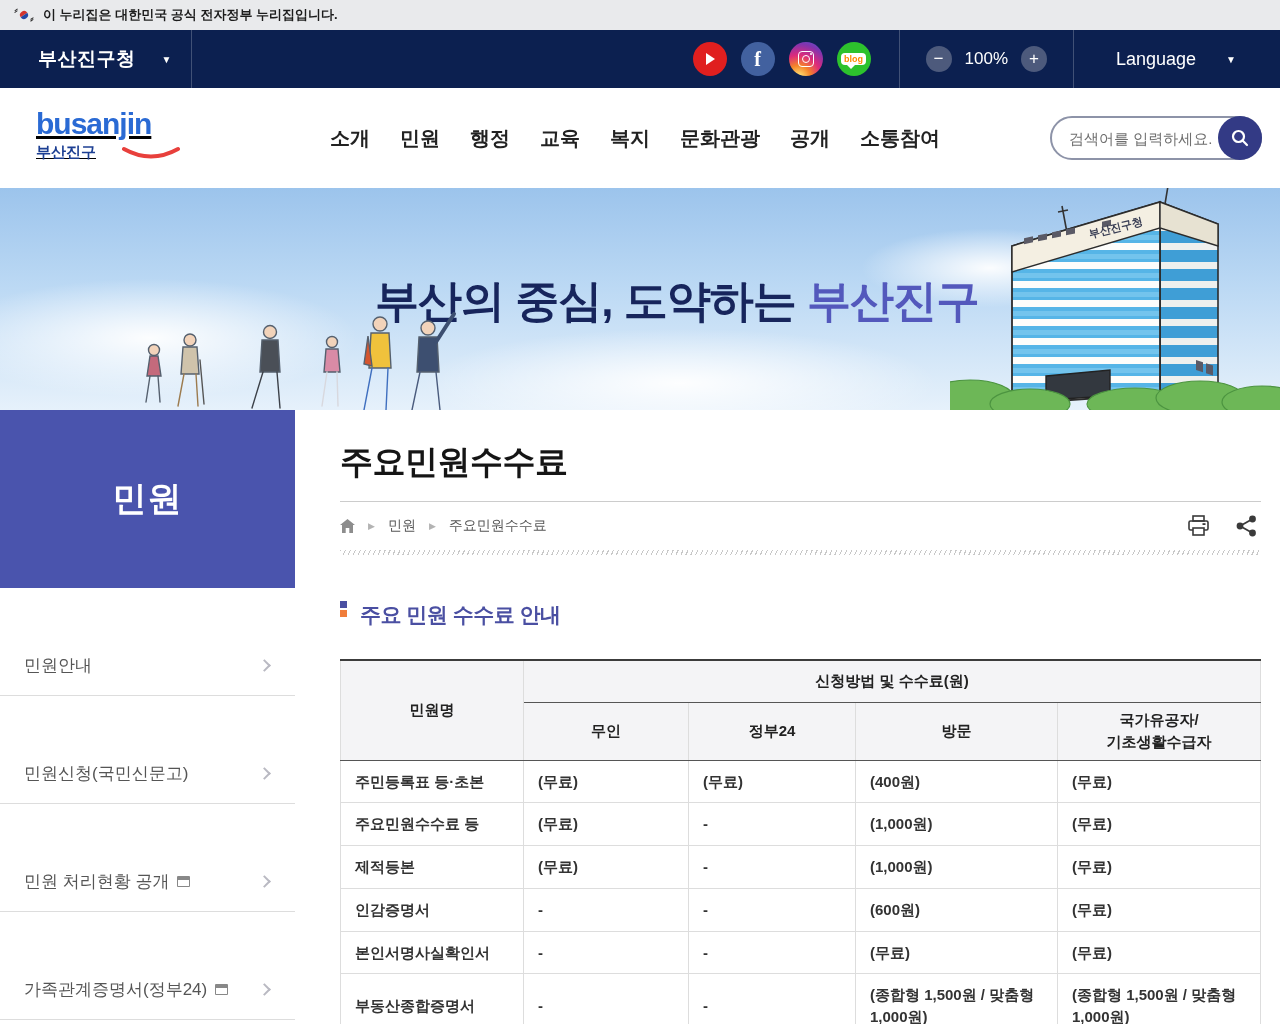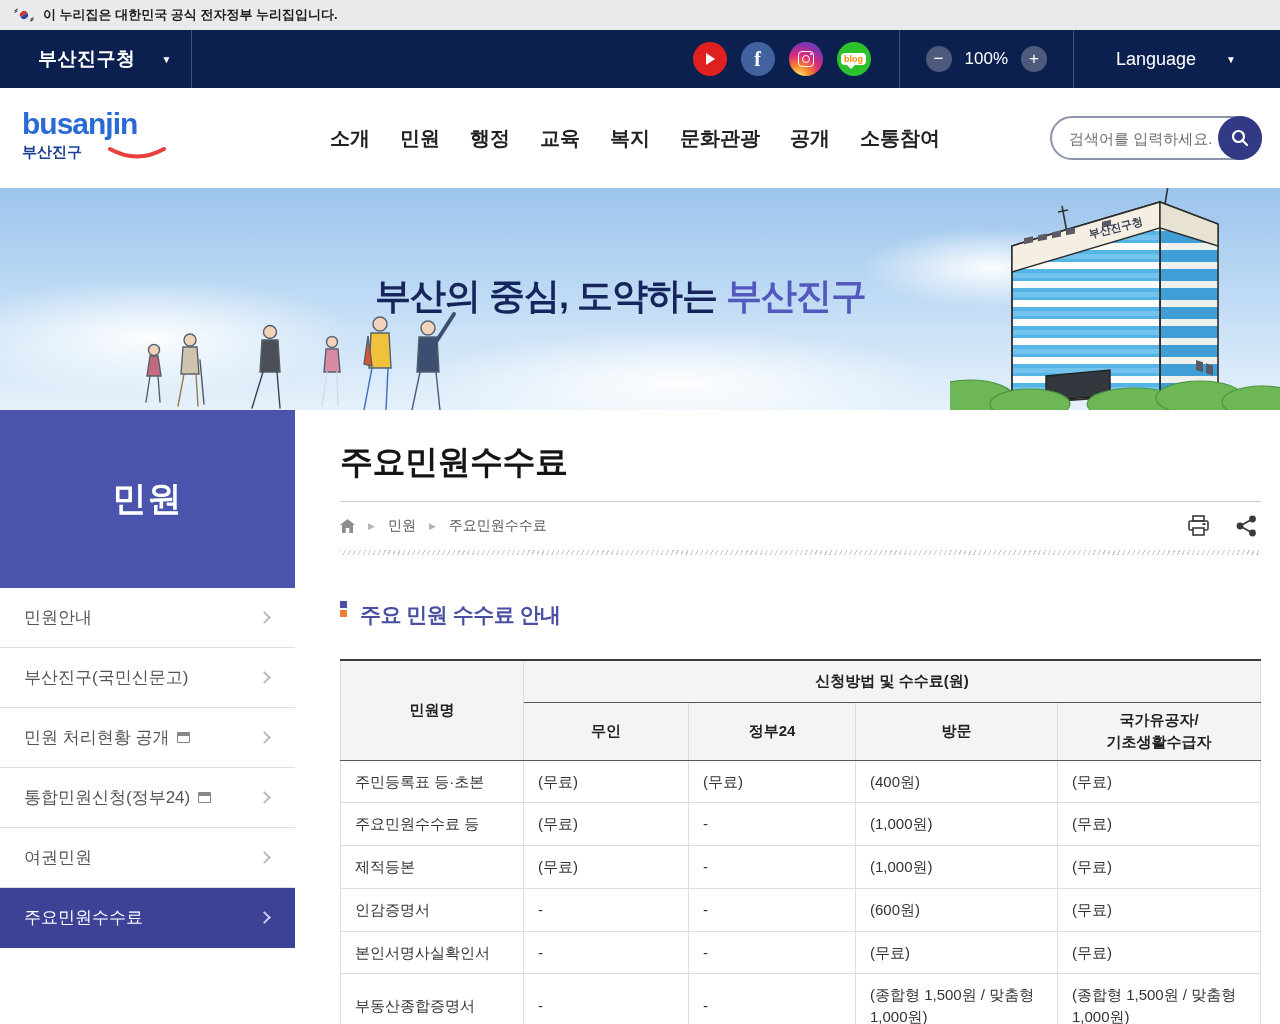"busanjin" .logo { margin-left: 2px -> 16px; text-decoration: none -> underline }
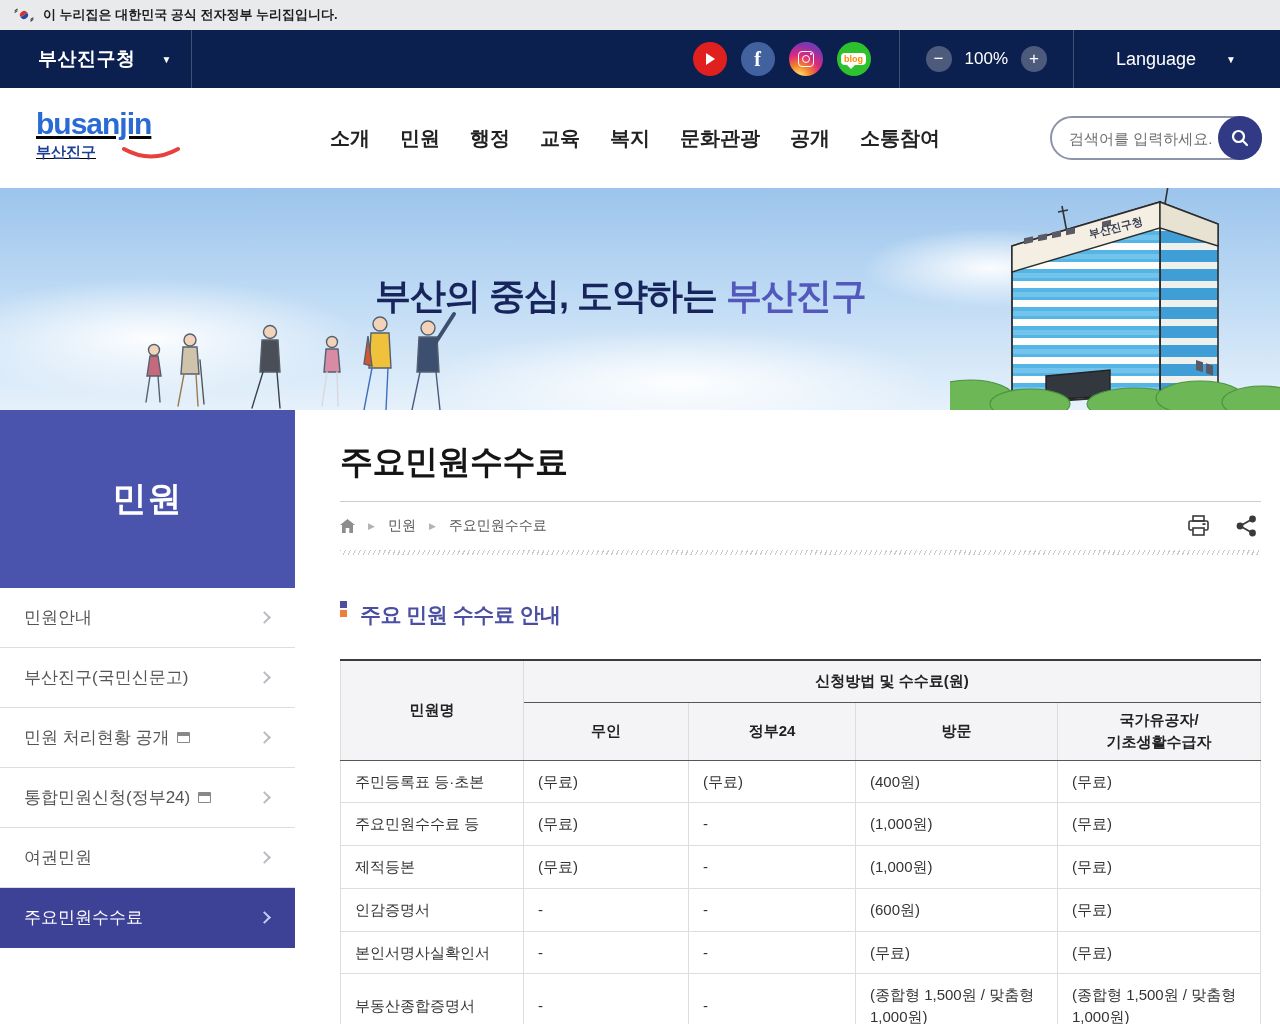"부산의 중심, 도약하는 부산진구" .hero-title { font-size: 36px -> 44px }
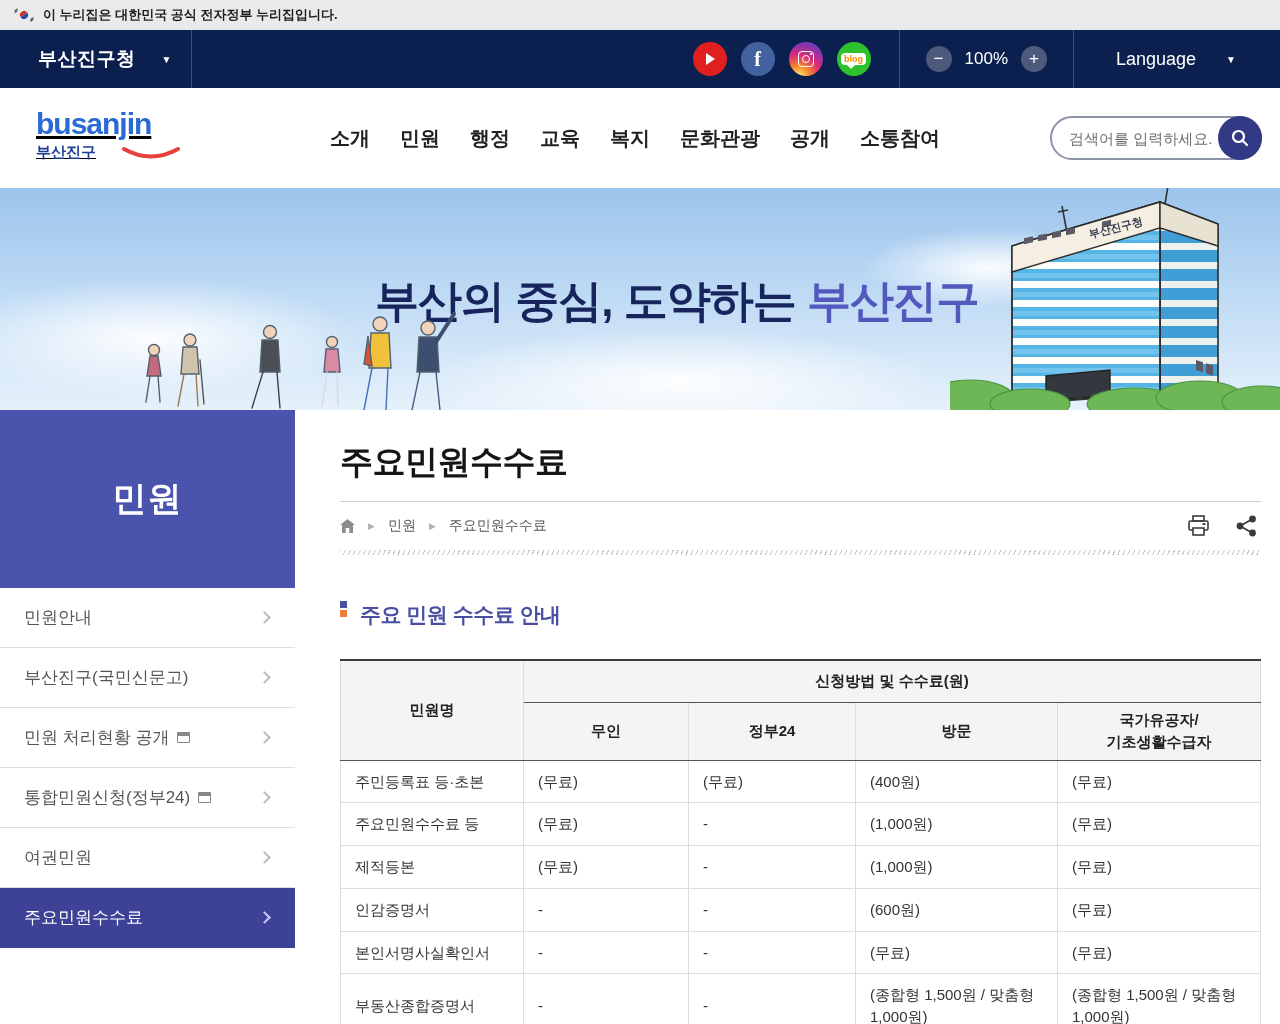"민원안내" .side-item { margin-top: none -> 48px }
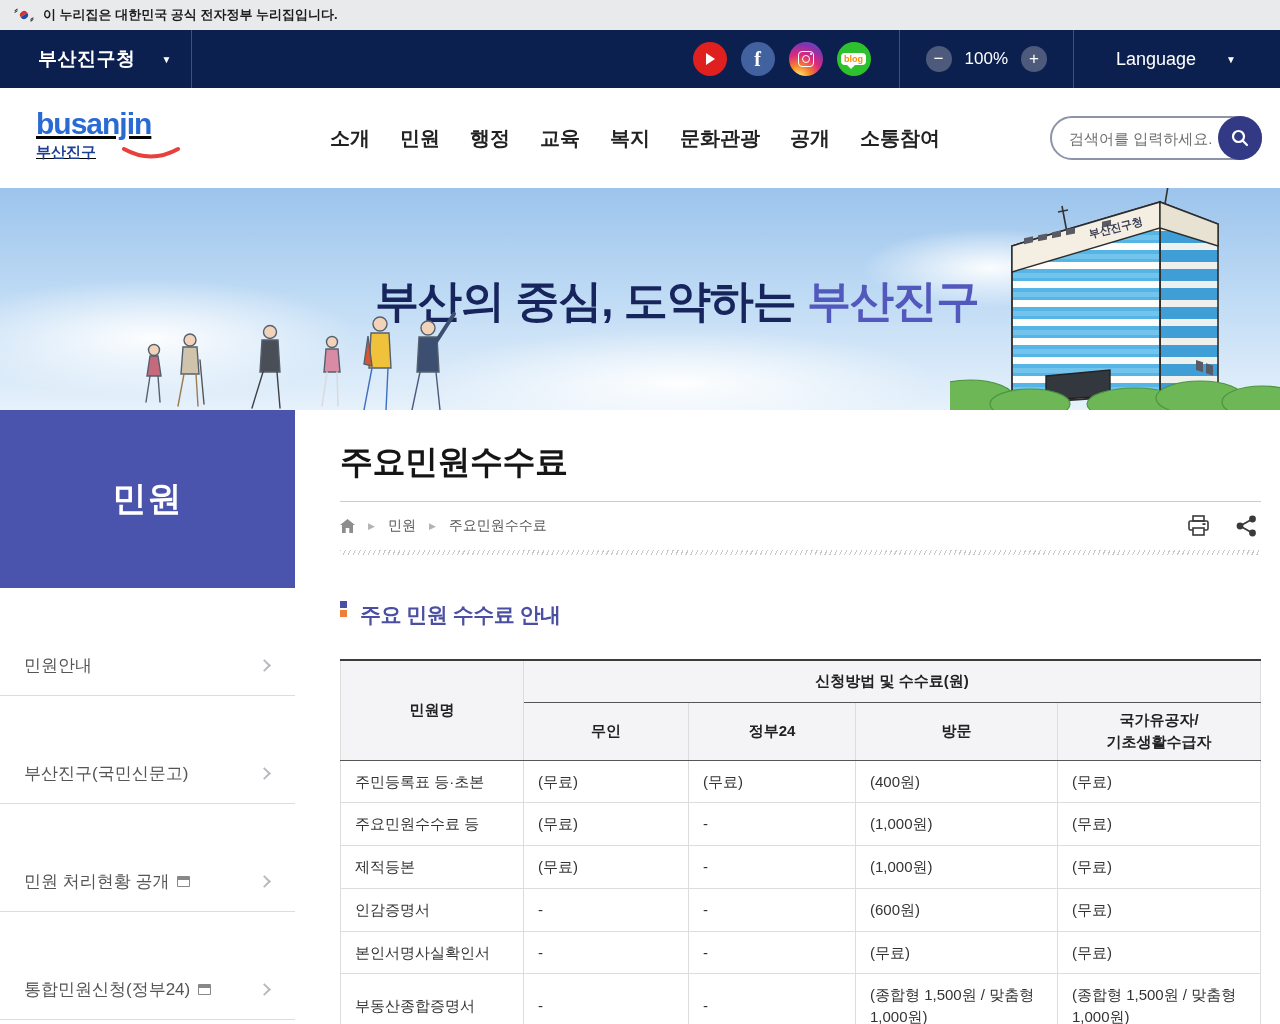"부산진구(국민신문고)" span { text: 부산진구 -> 민원신청 }
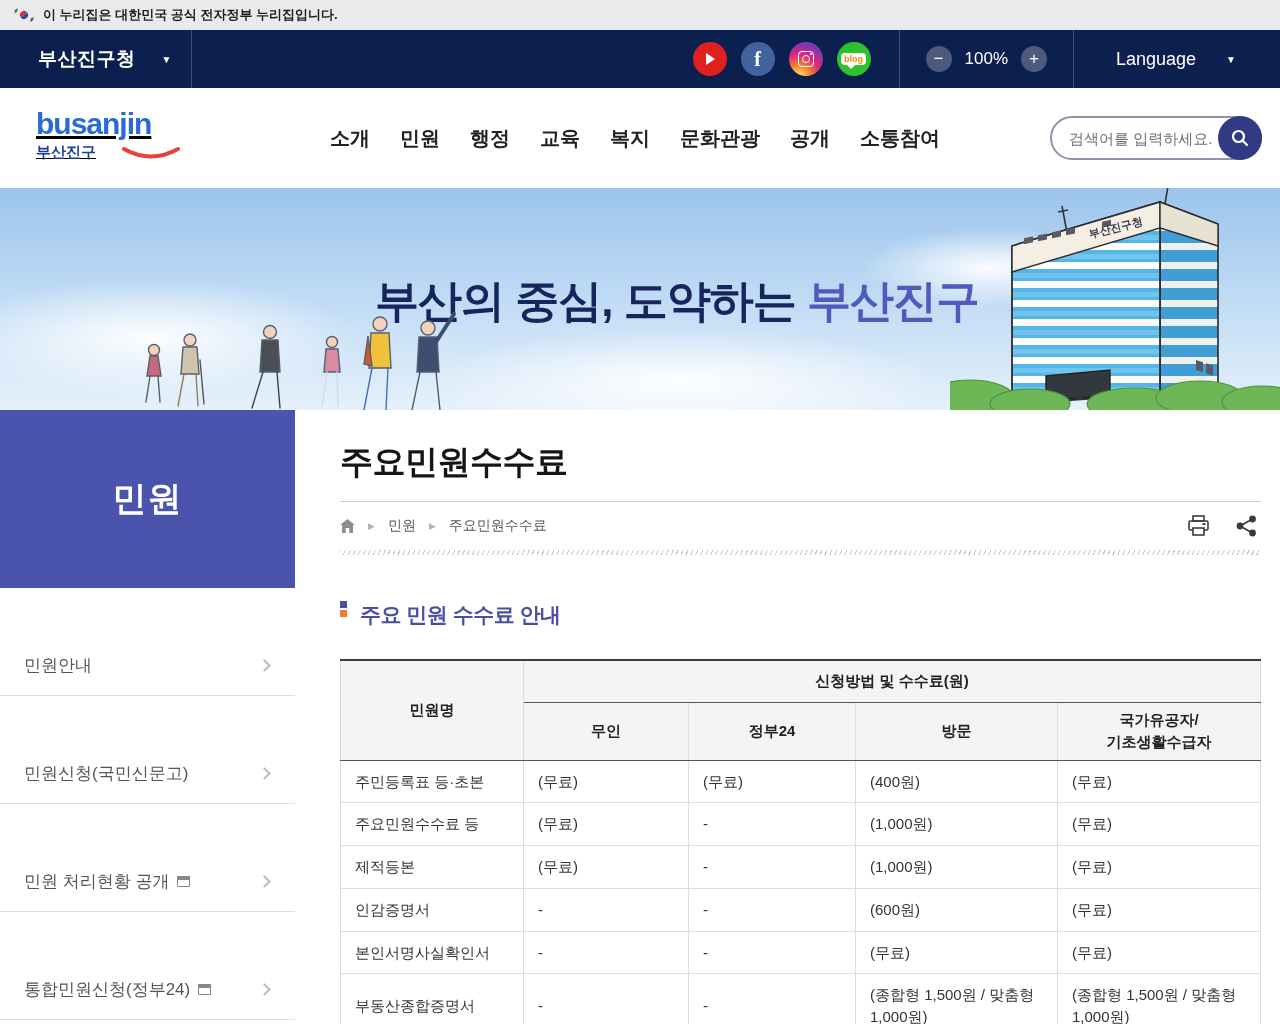"주민등록표 등·초본" table.fees th, table.fees td { font-weight: none -> bold }
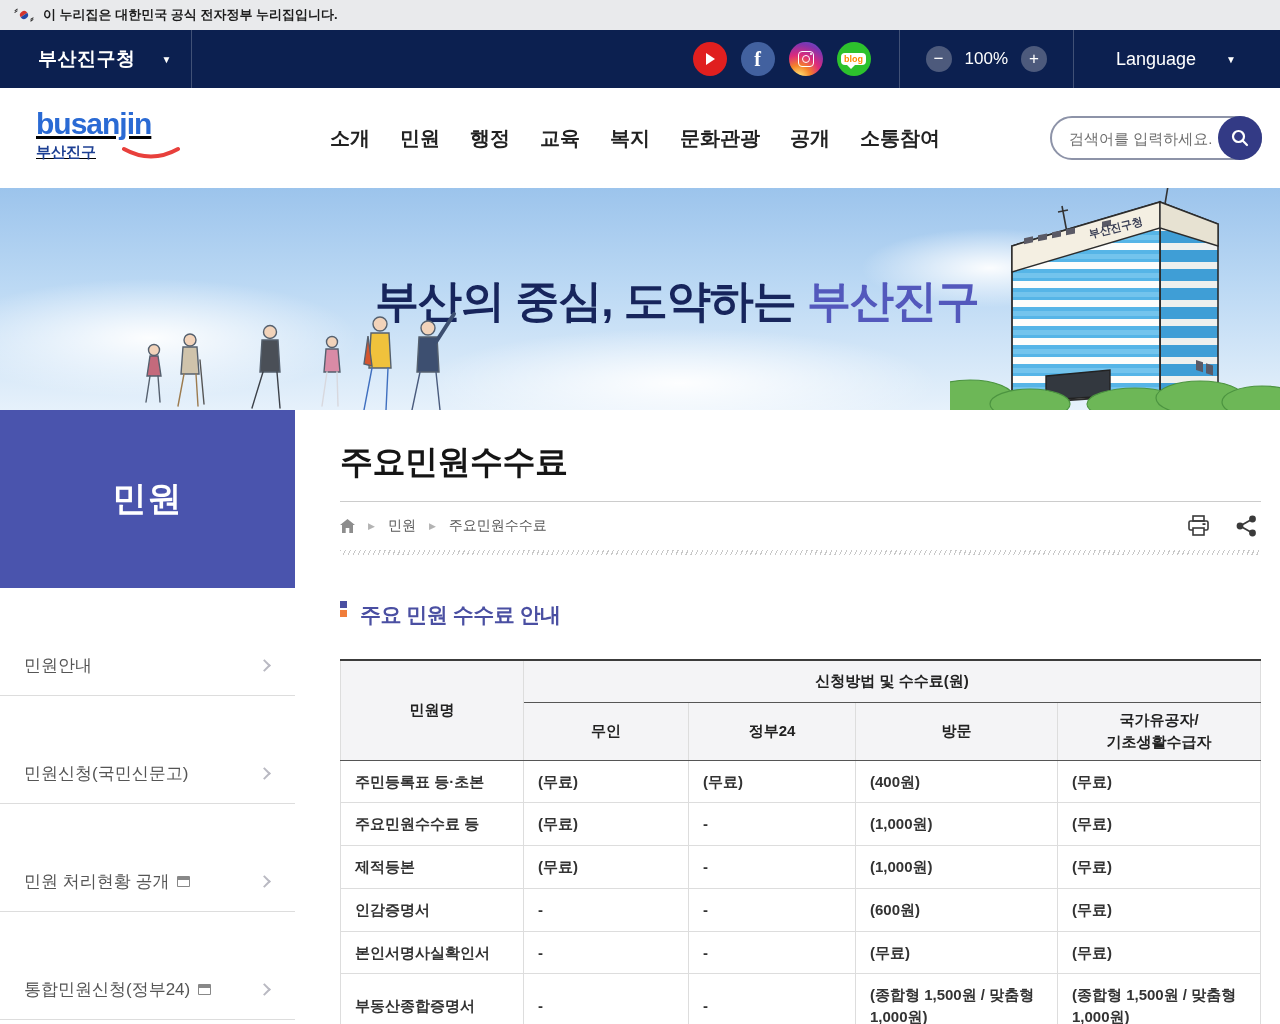"통합민원신청(정부24)" span { text: 통합민원신청 -> 가족관계증명서 }
